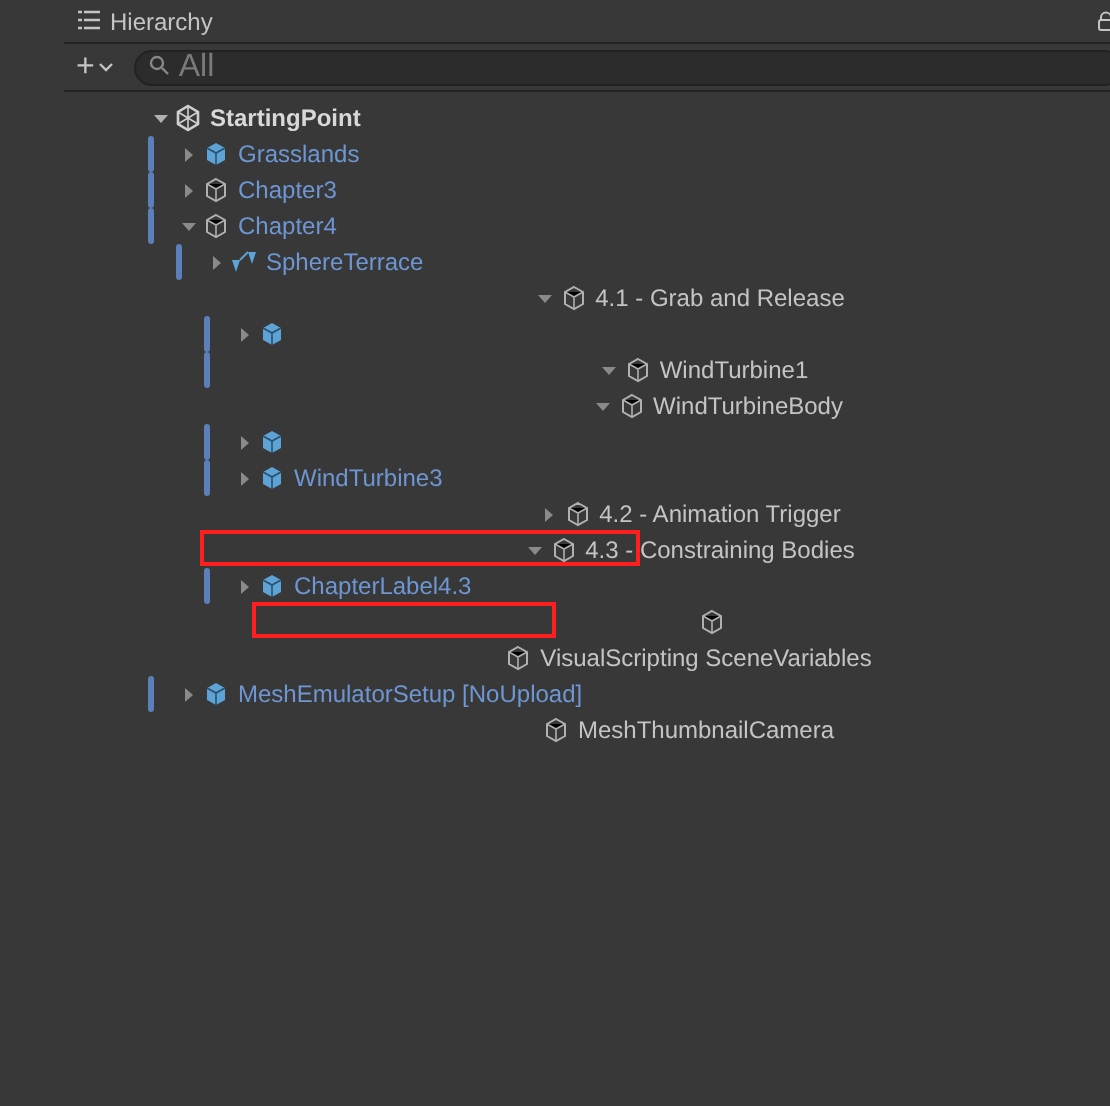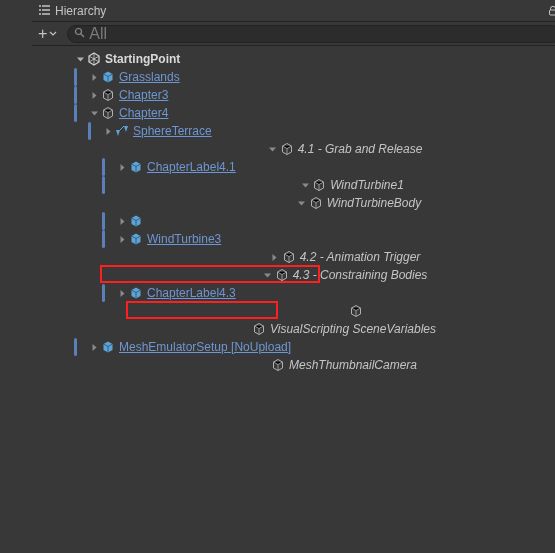"Grasslands" .label.link { text-decoration: underline -> none }
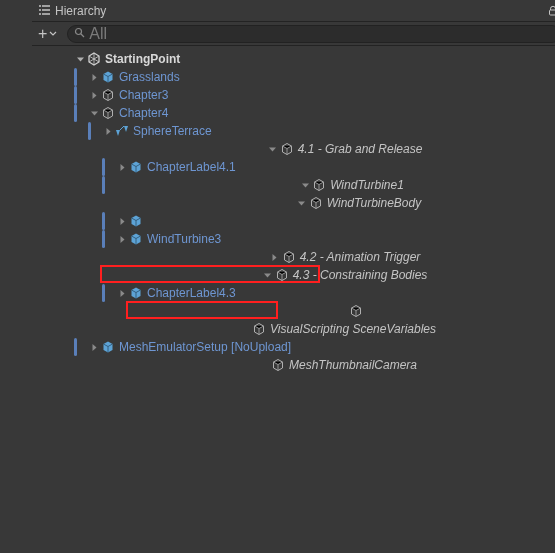"4.1 - Grab and Release" .label.gray { font-style: italic -> none }
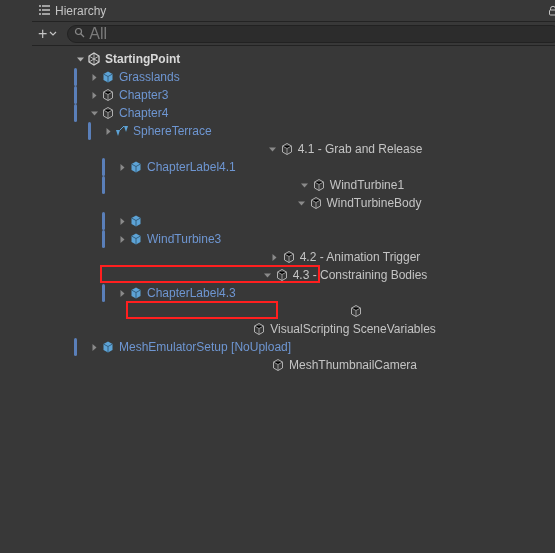"ChapterLabel4.1" span.label { html: <span>ChapterLabel4.1</span> -> none }
